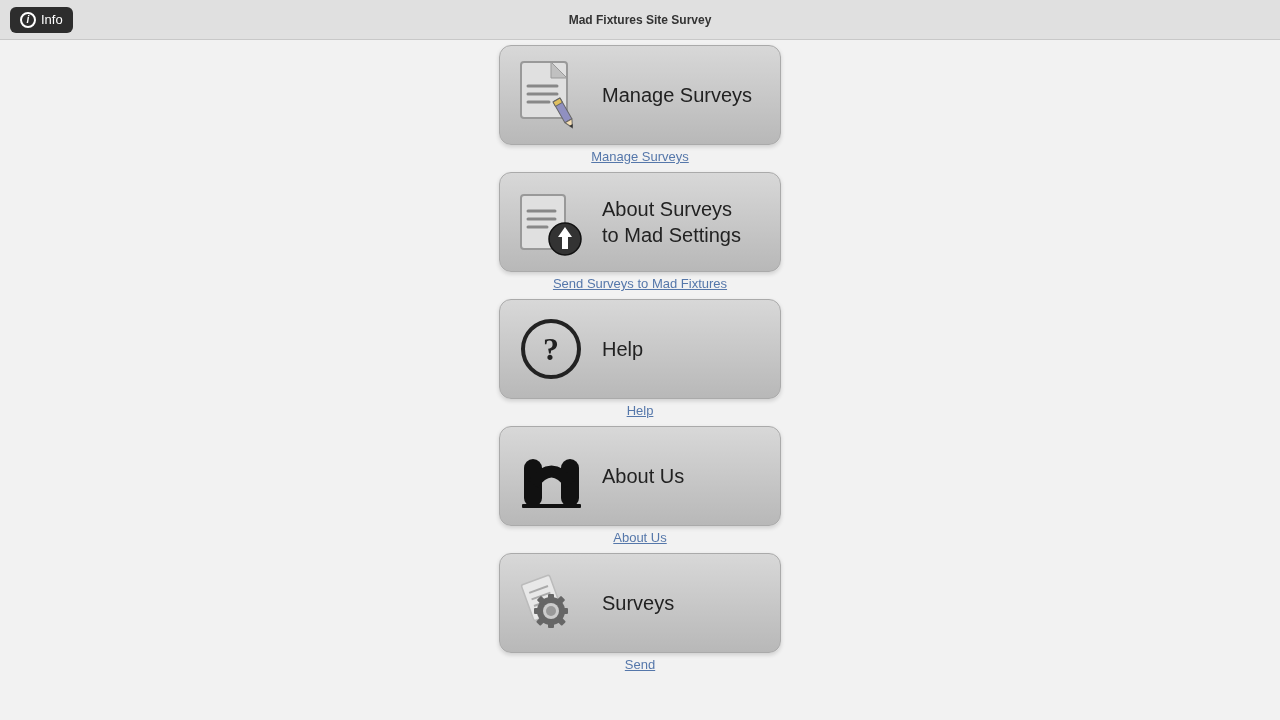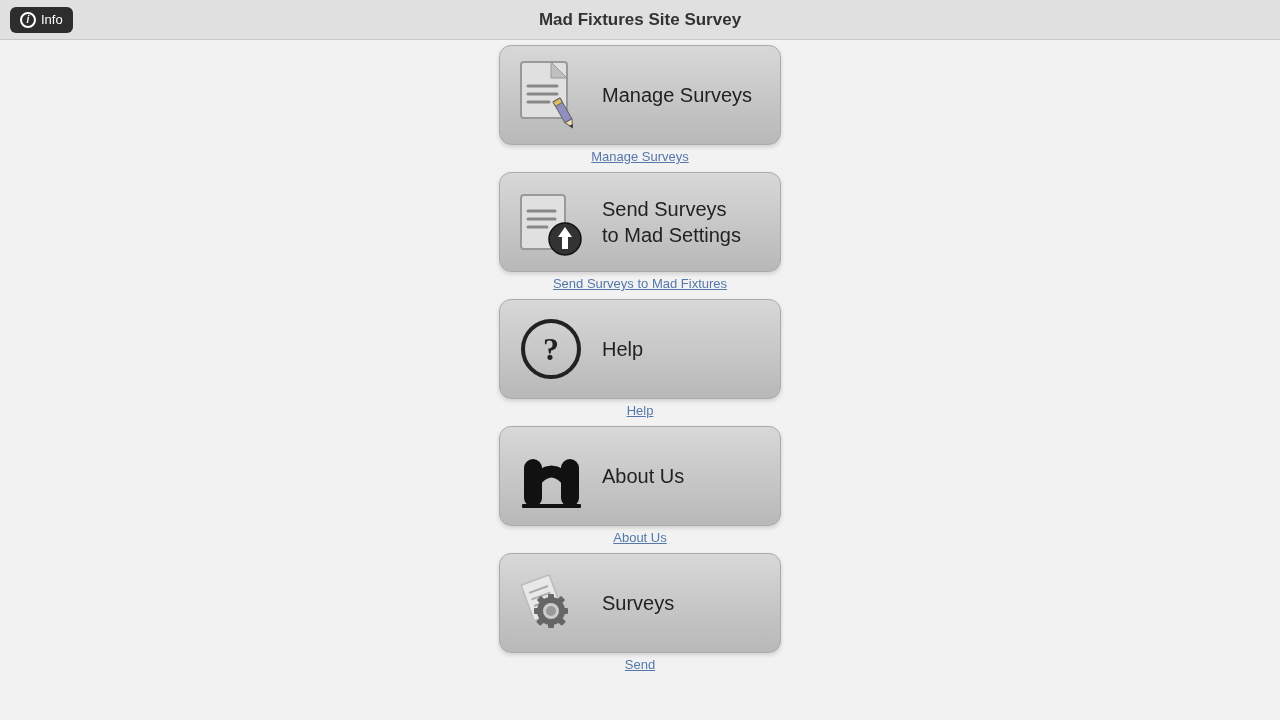"Mad Fixtures Site Survey" .header-title { font-size: 17px -> 12px }
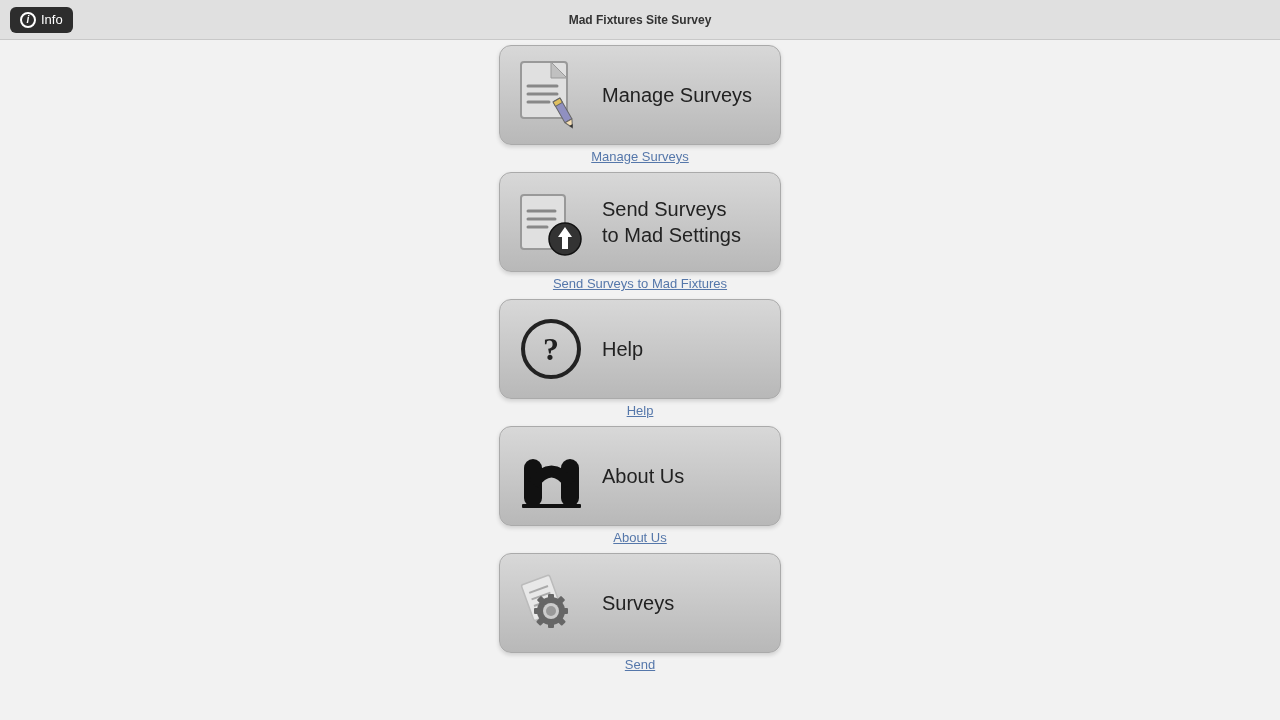"Send Surveys" span { text: Send -> About }
